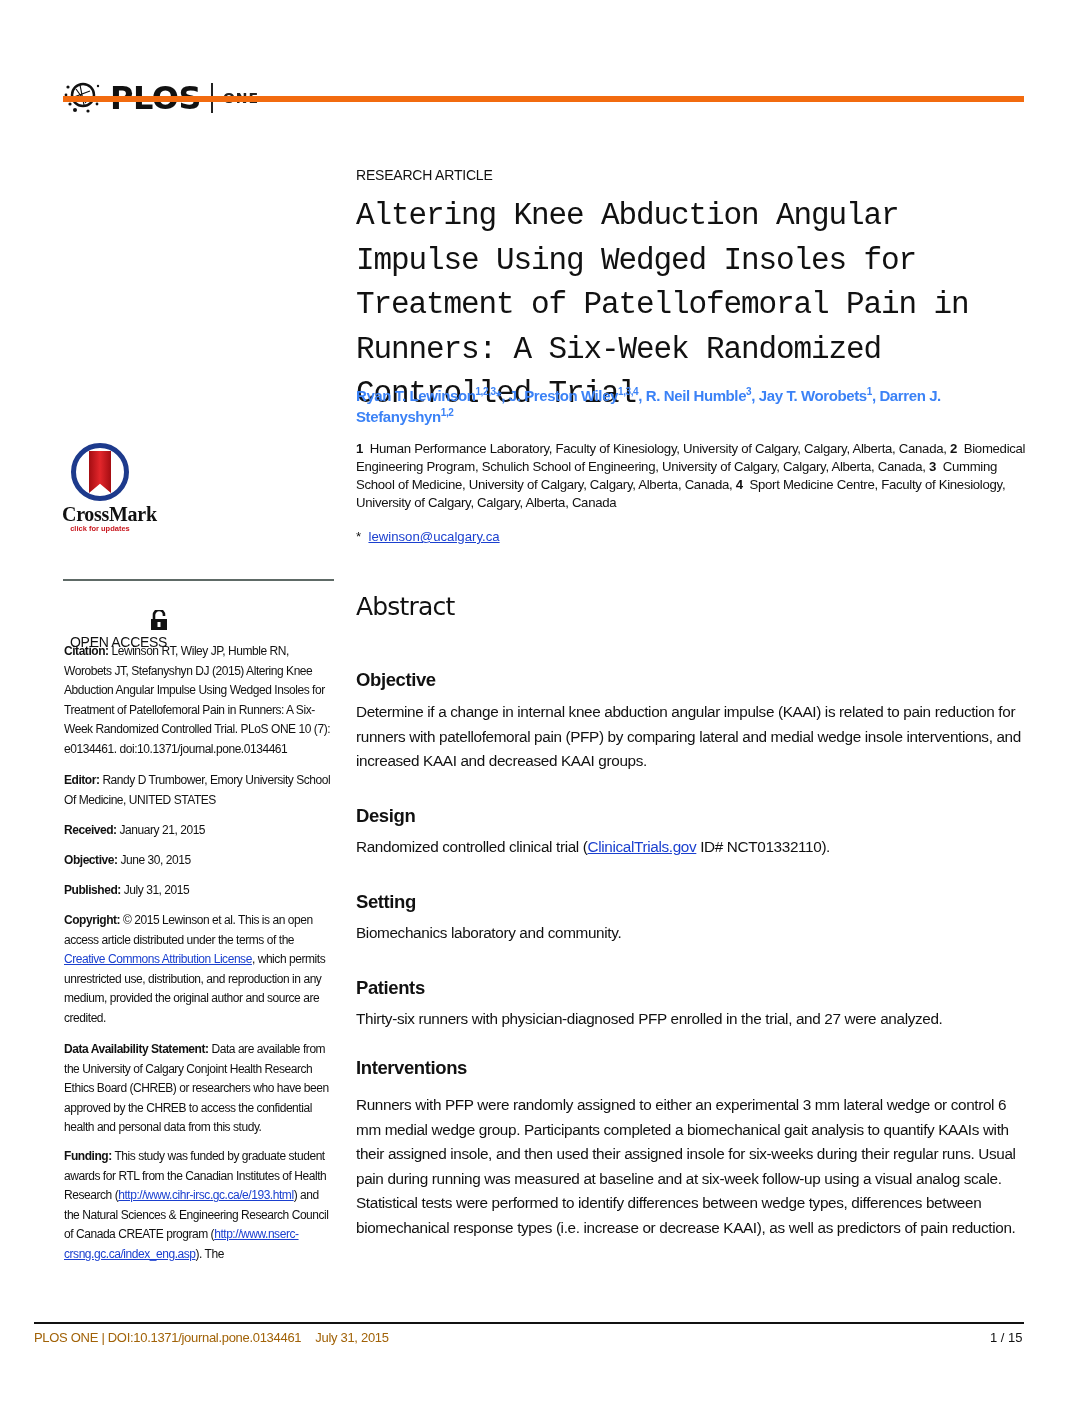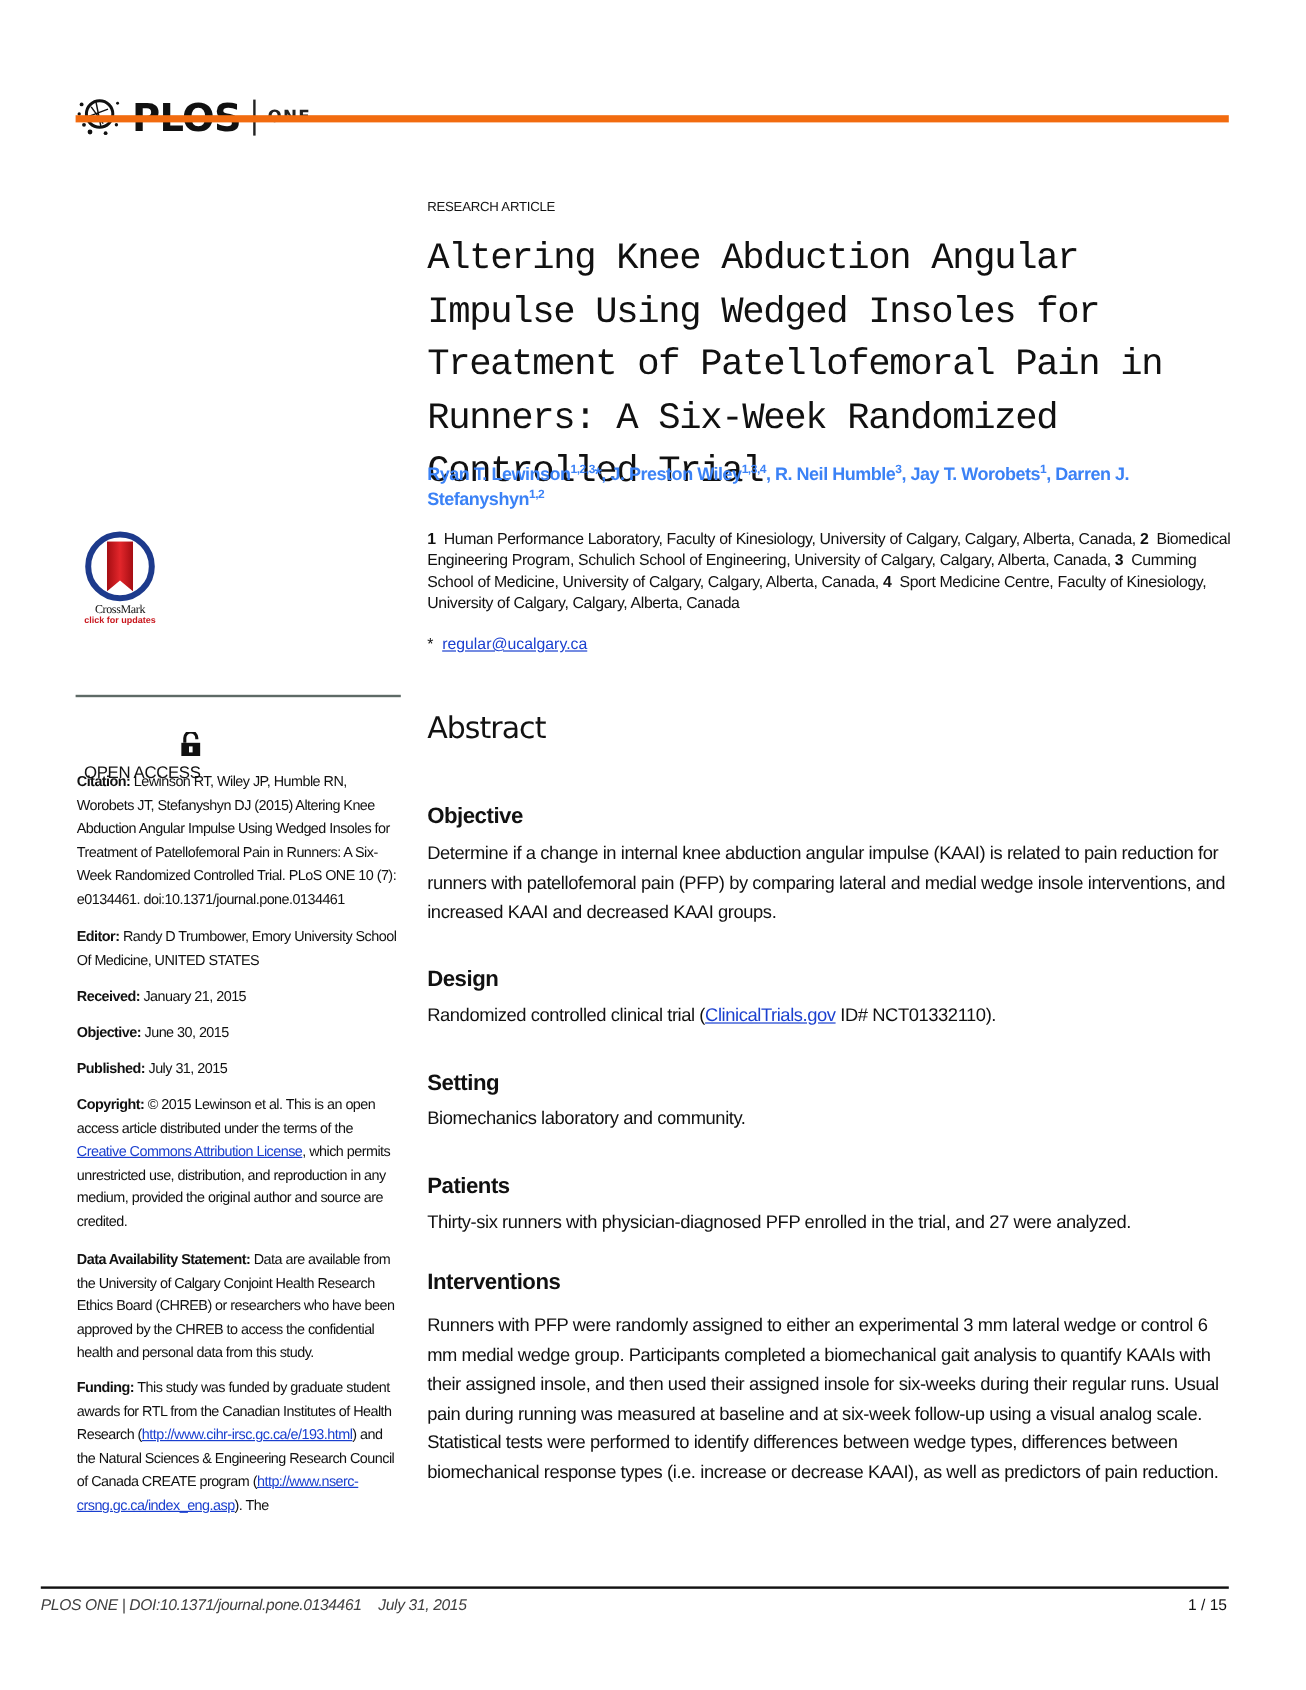"RESEARCH ARTICLE" .kicker { font-size: 11px -> 14px }
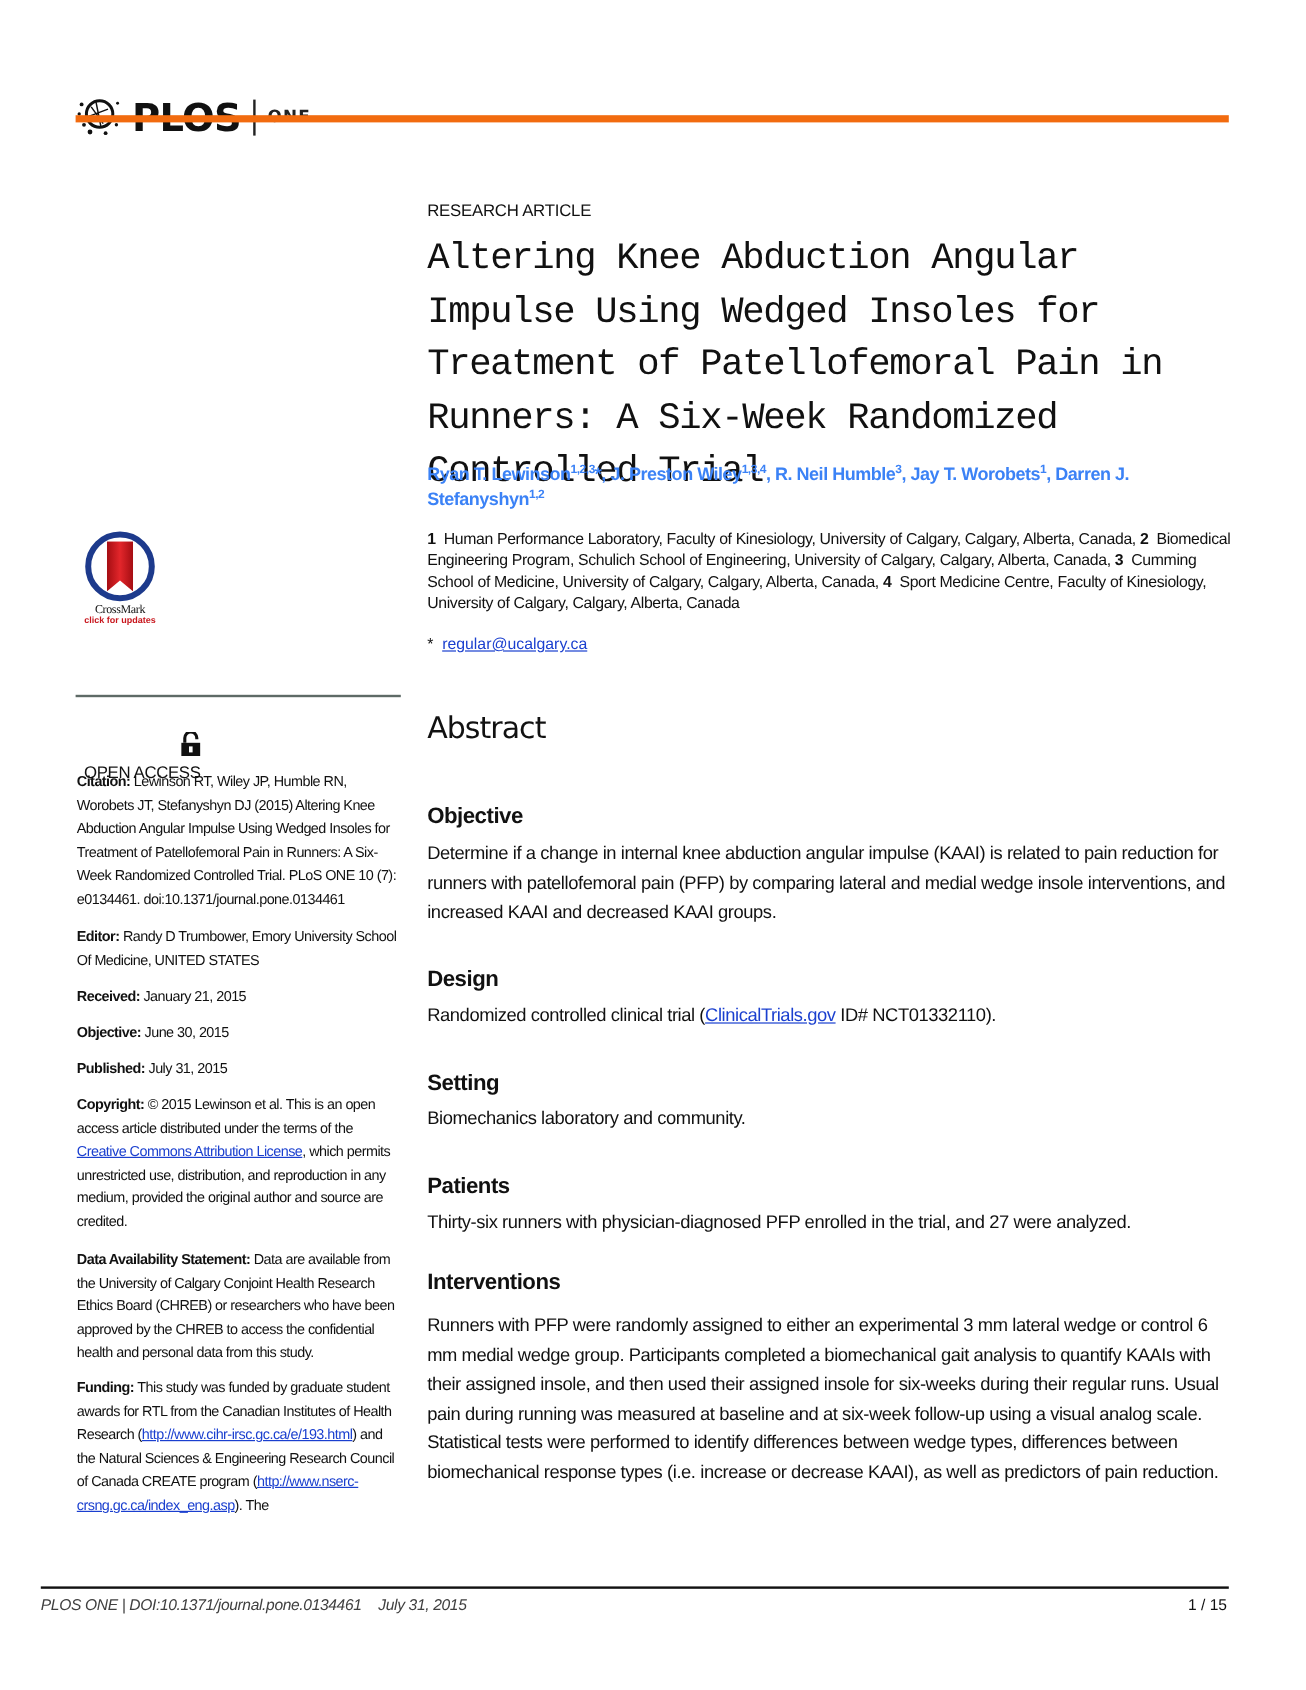"CrossMark" .cm-text { font-size: 10px -> 20px; font-weight: none -> bold }
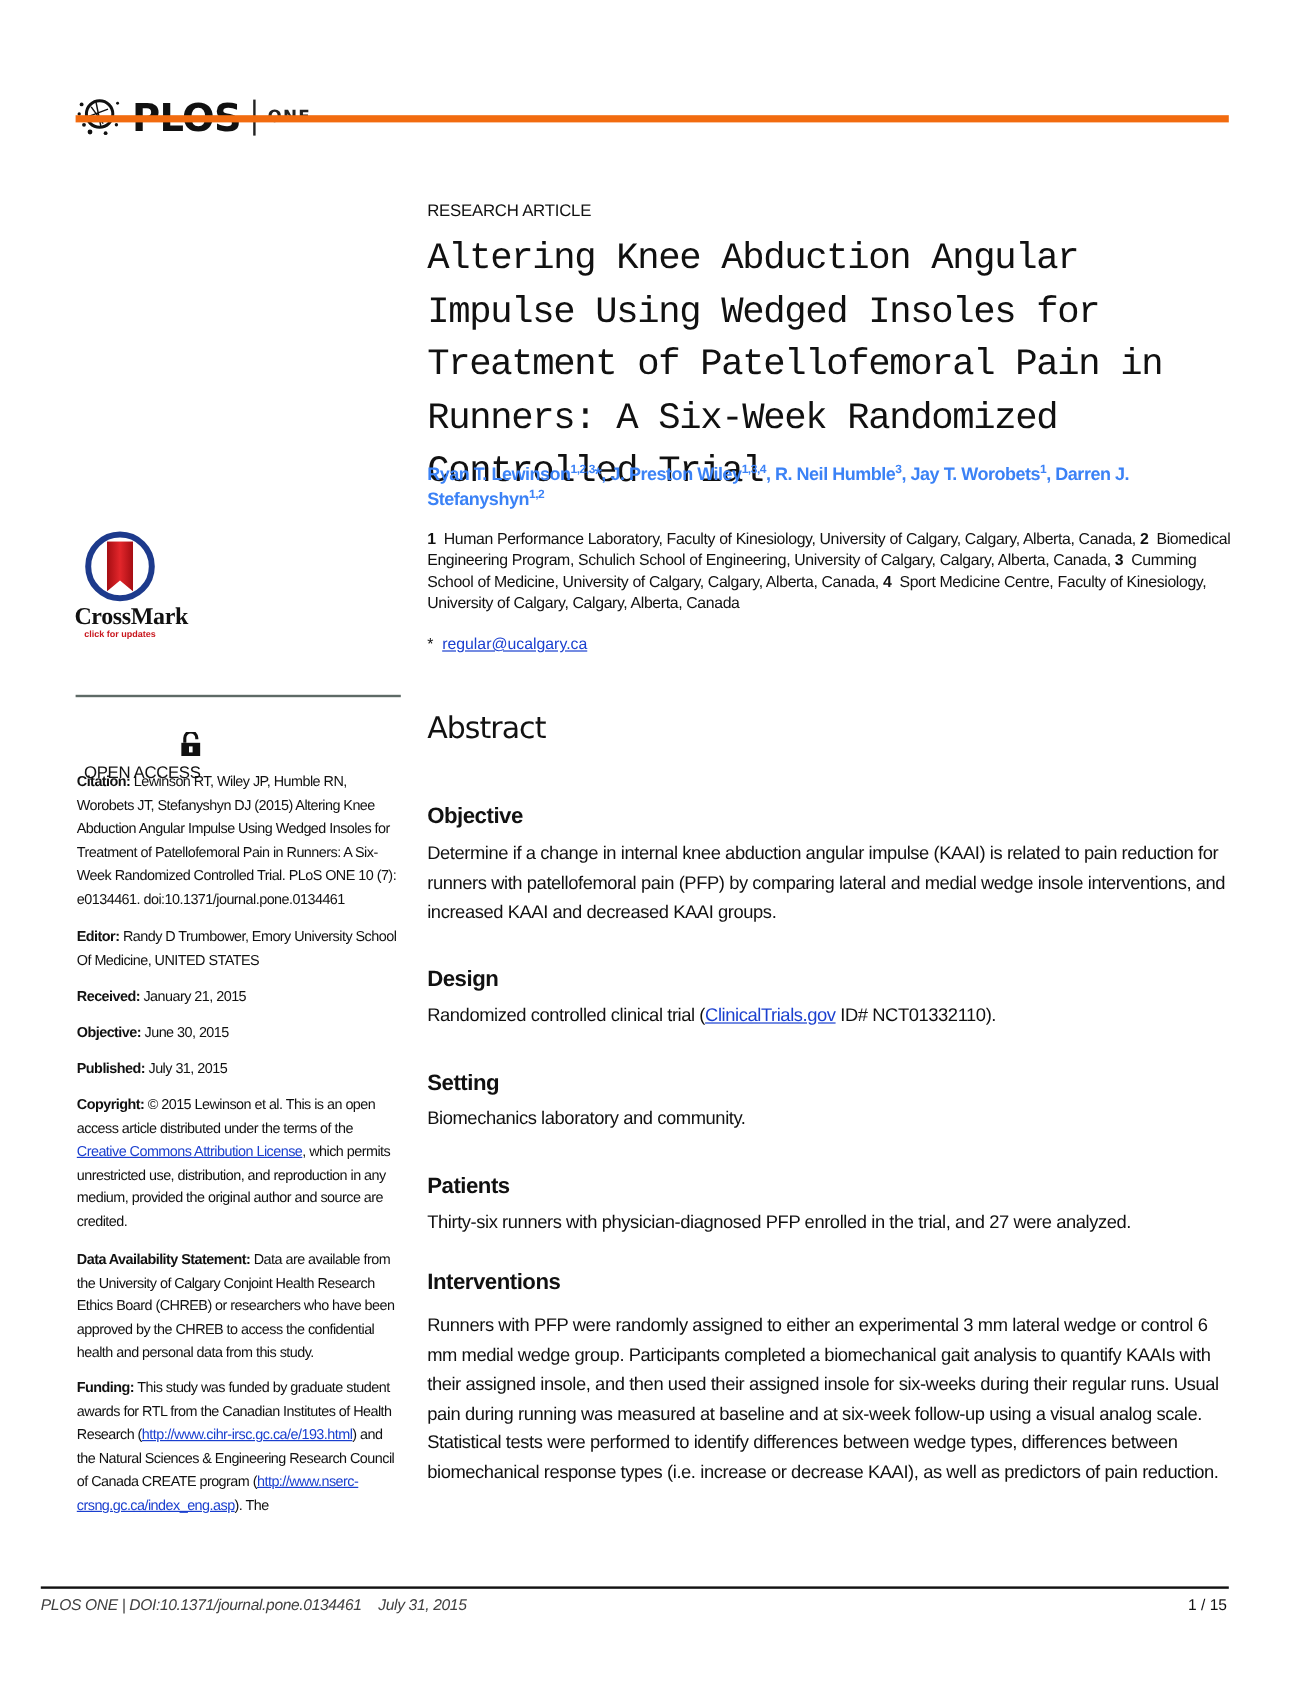"regular@ucalgary.ca" a.link { text: regular@ucalgary.ca -> lewinson@ucalgary.ca }
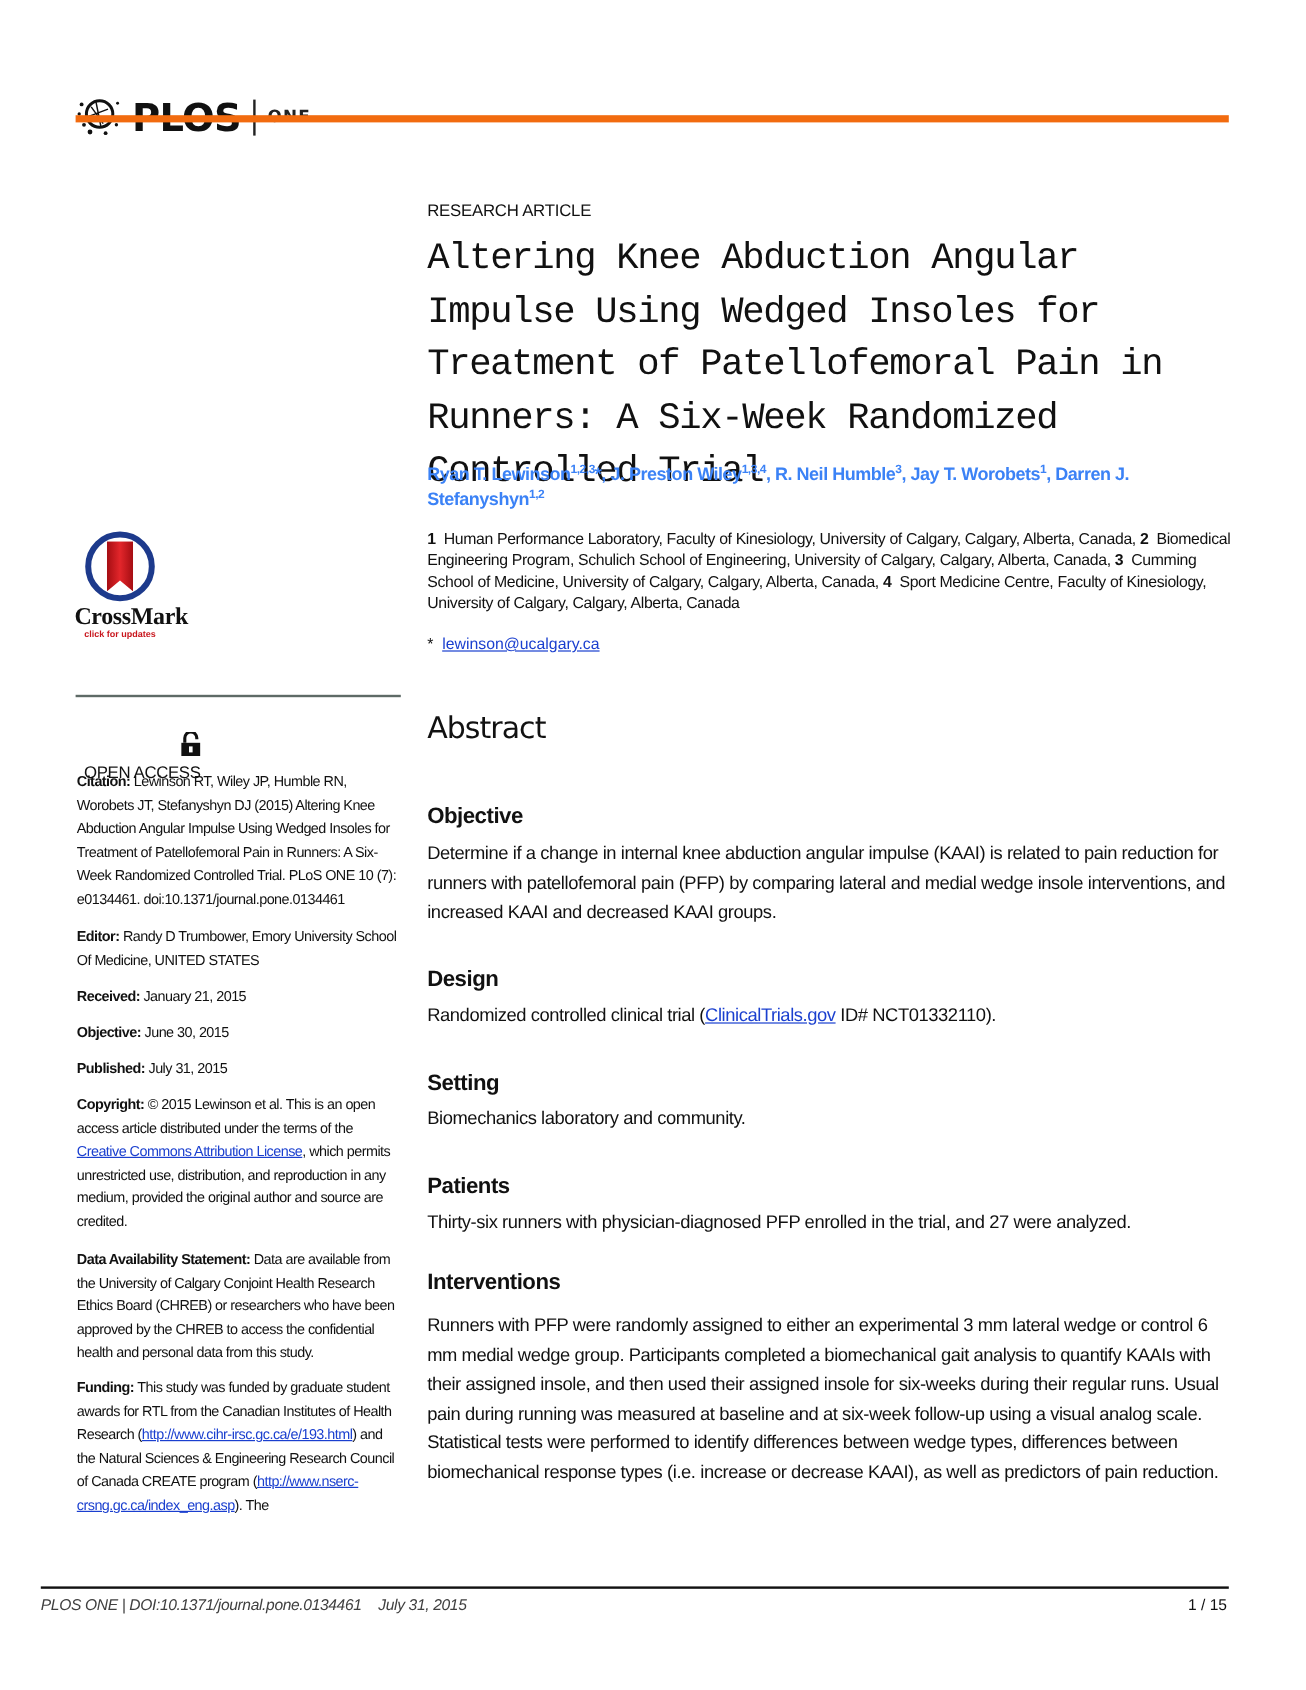"PLOS ONE |" .foot-left { color: #404040 -> #a16207; font-style: italic -> none }
